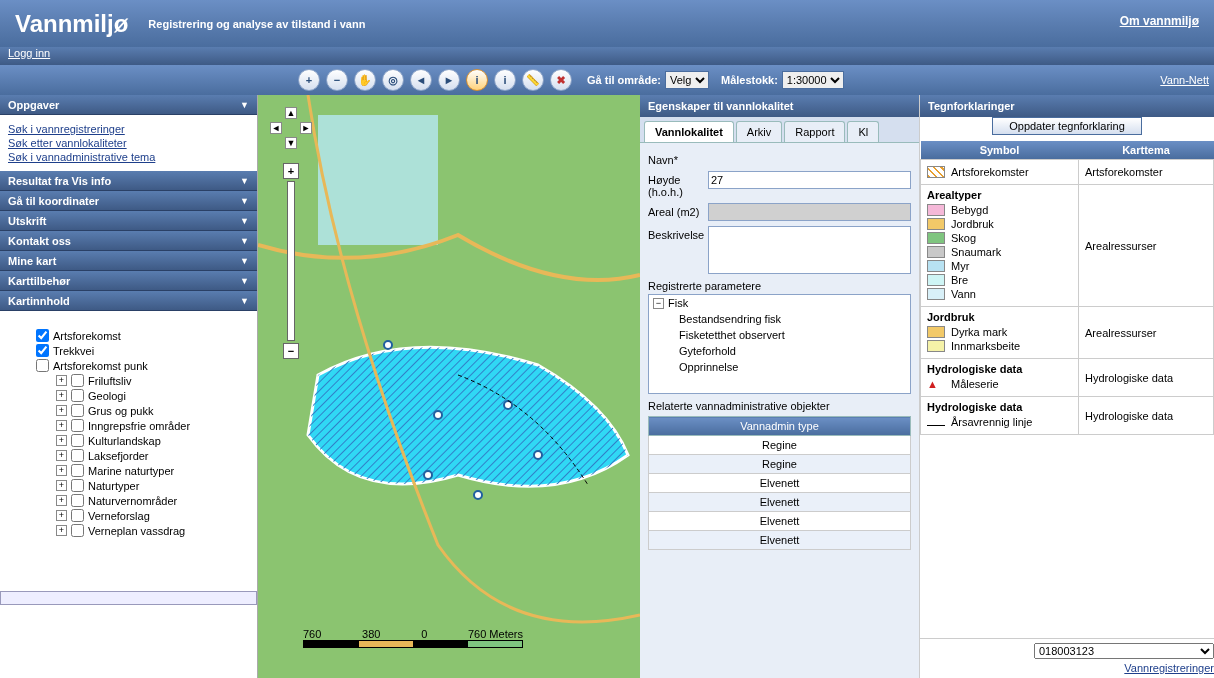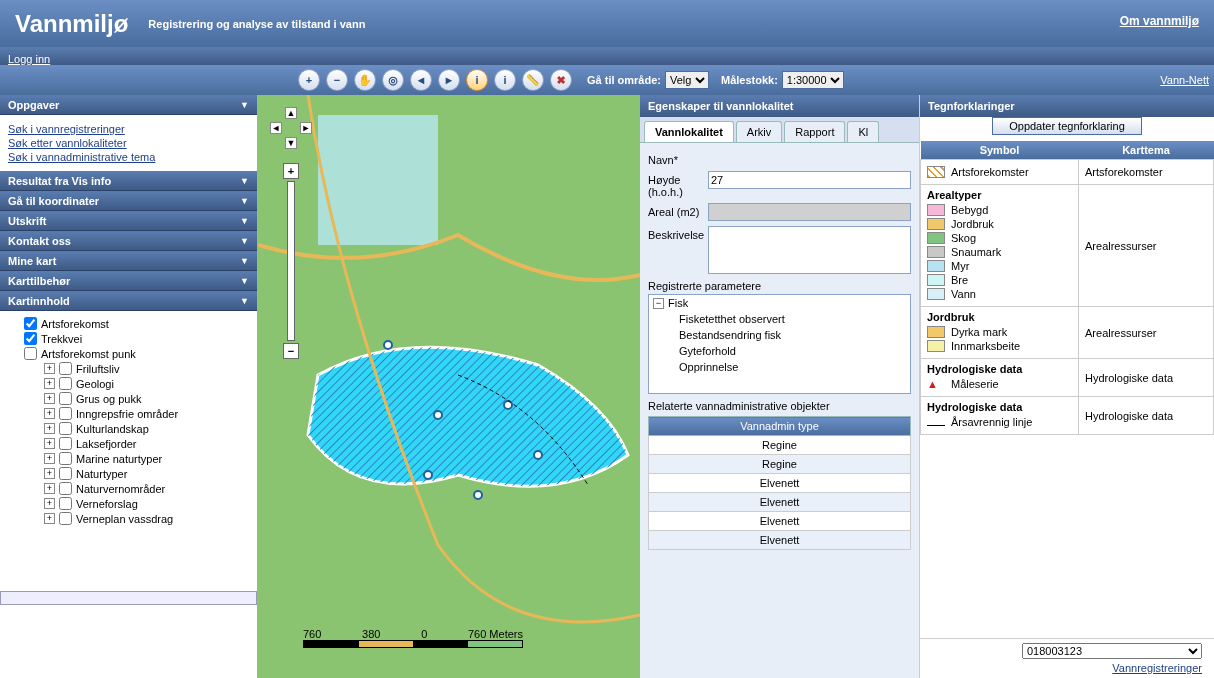"Logg inn" .toprow { align-items: flex-end -> flex-start }
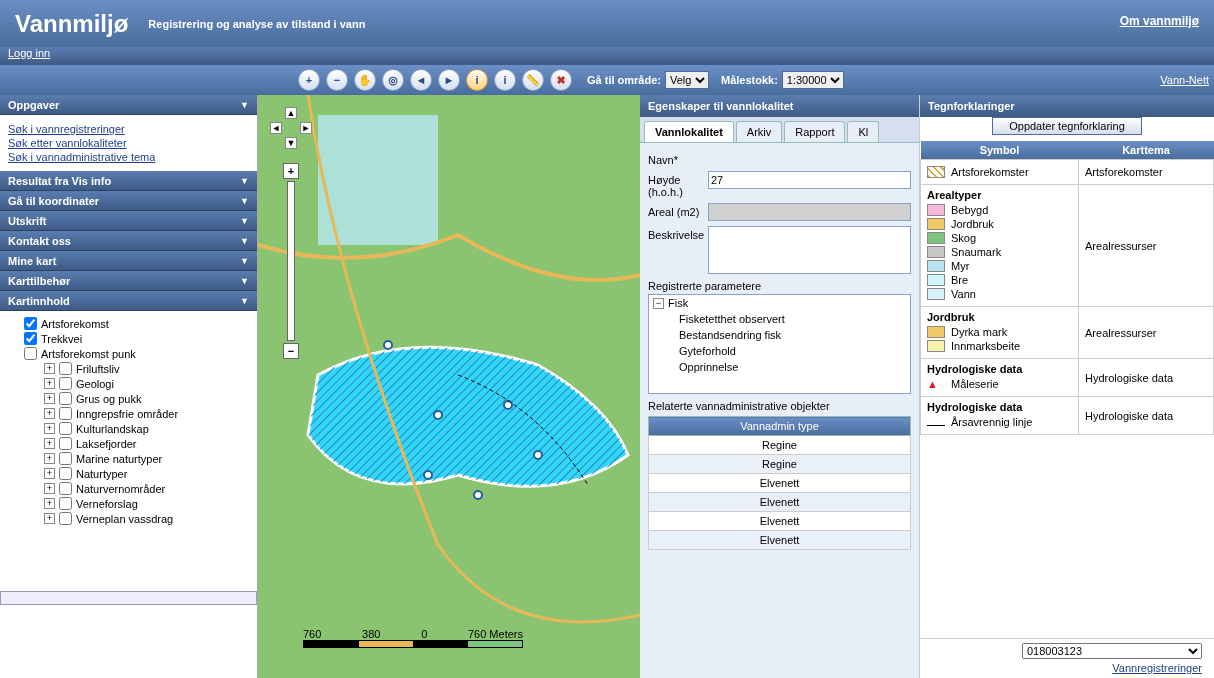"Artsforekomst" .tree { padding: 4px -> 16px }
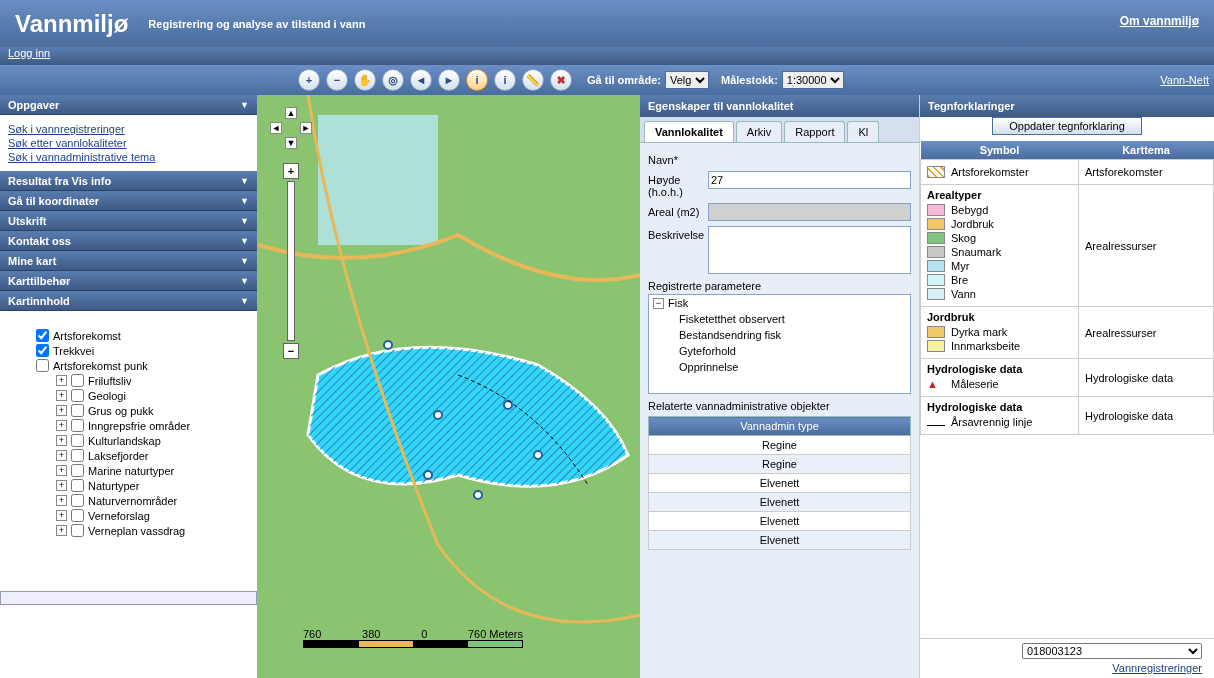"Fisketetthet observert" div.param-sub { order: before "Bestandsendring fisk" -> after "Bestandsendring fisk" }
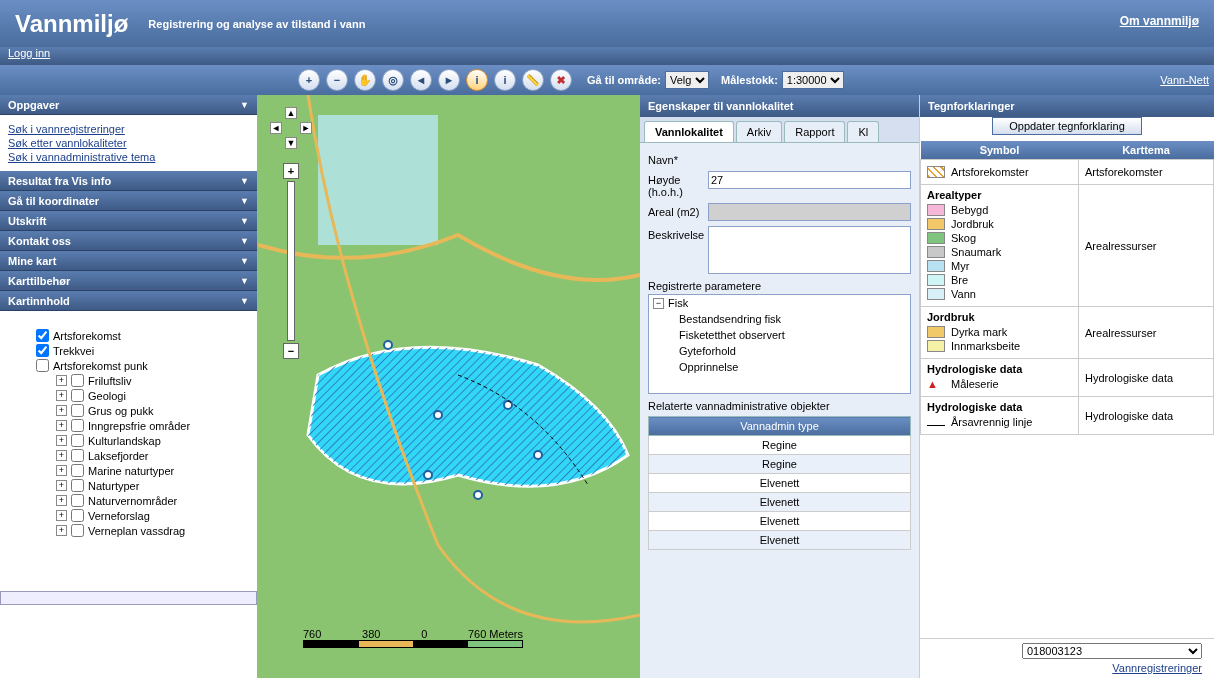"018003123" .bottom { padding: 4px 12px -> 4px 0 }
